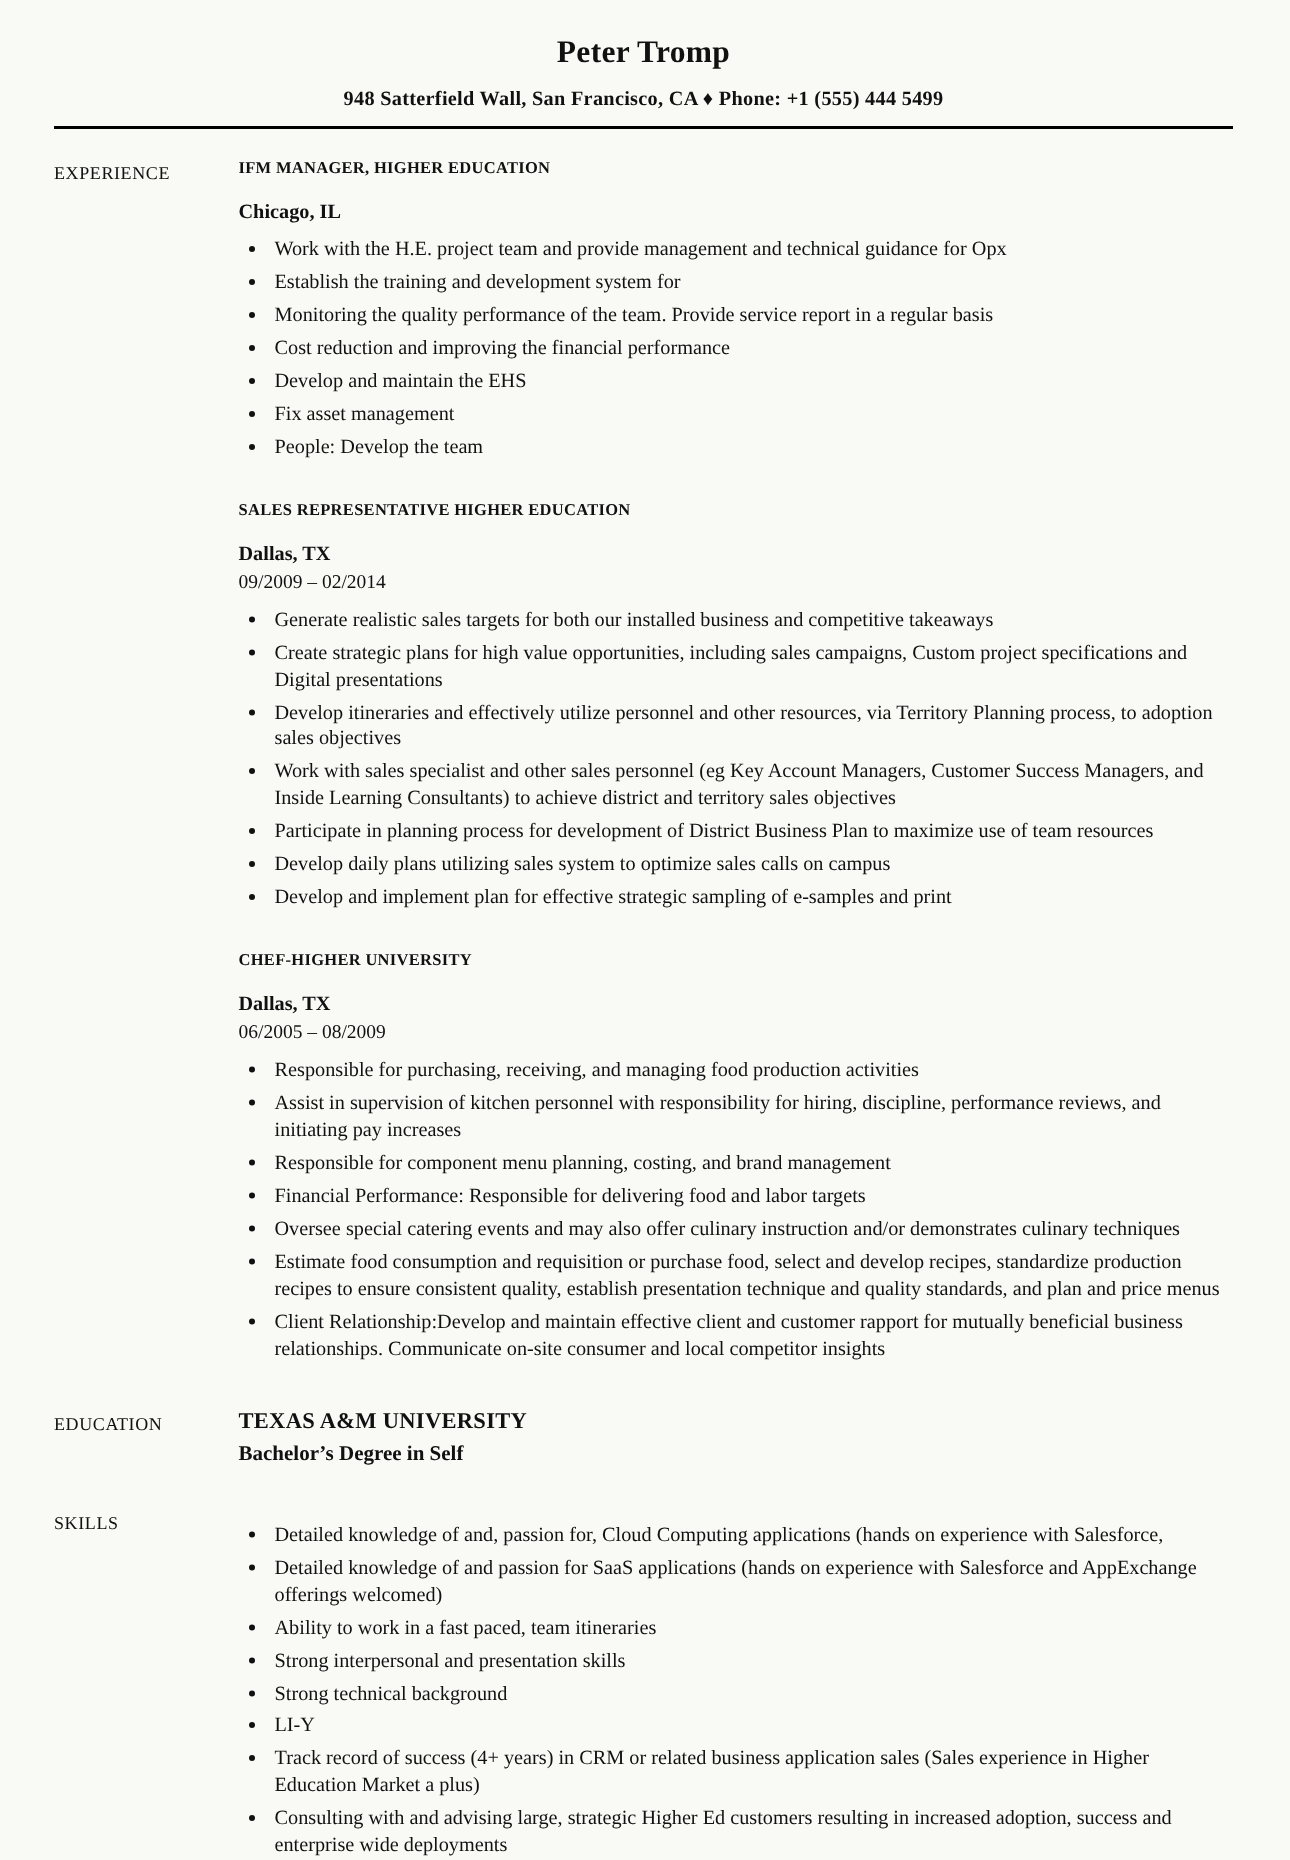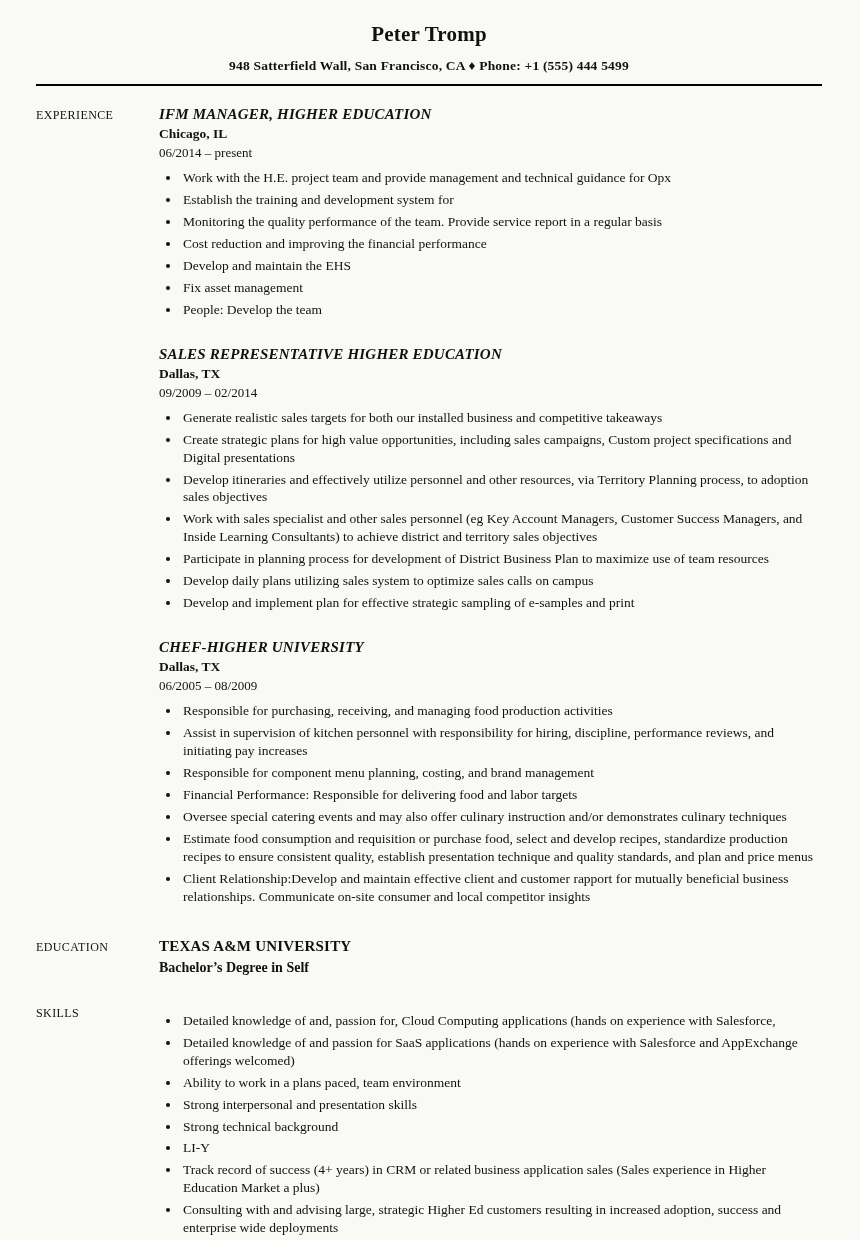"IFM MANAGER, HIGHER EDUCATION" .job-title { font-size: 15px -> 11px; font-style: italic -> none }
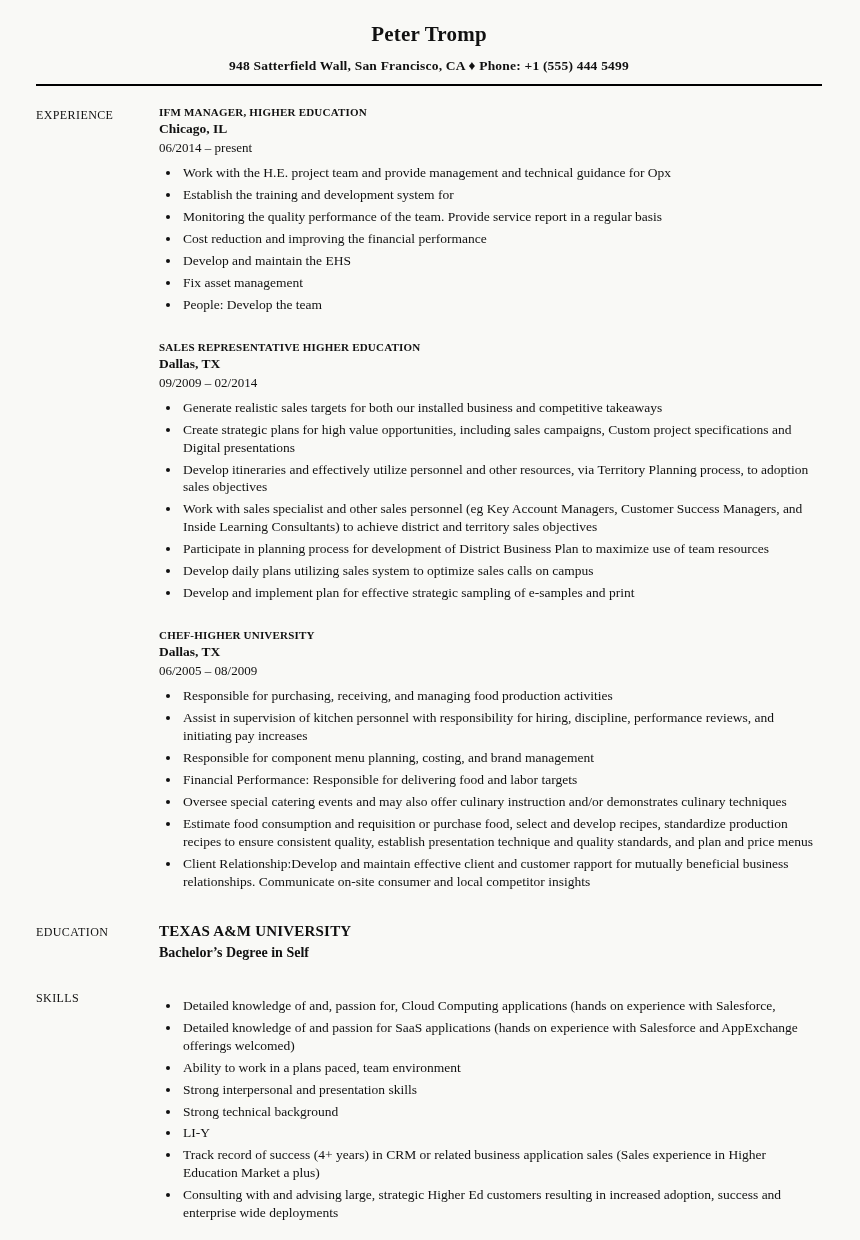"Chicago, IL" .job-location { margin-top: 3px -> 15px }
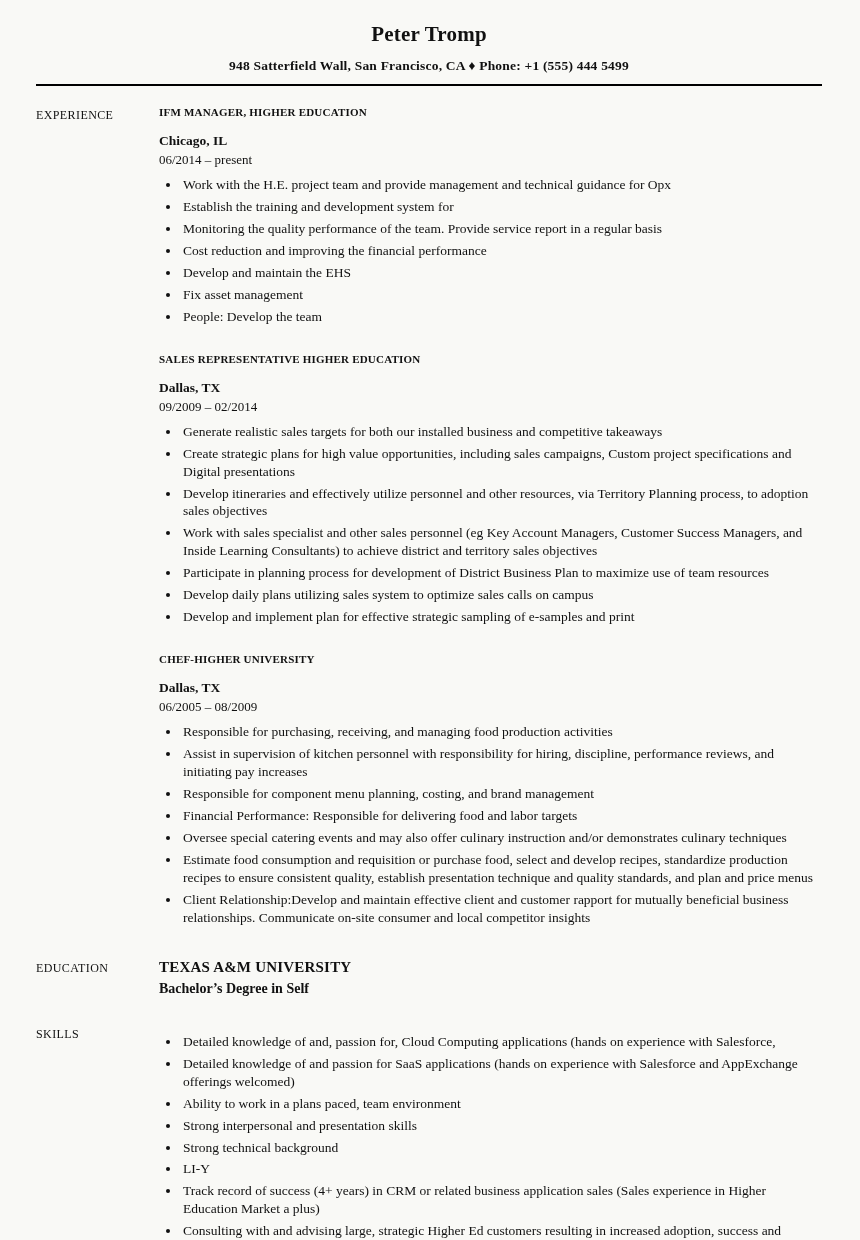"06/2014 – present" div.job-dates { html: <div>06/2014 – present</div> -> none }
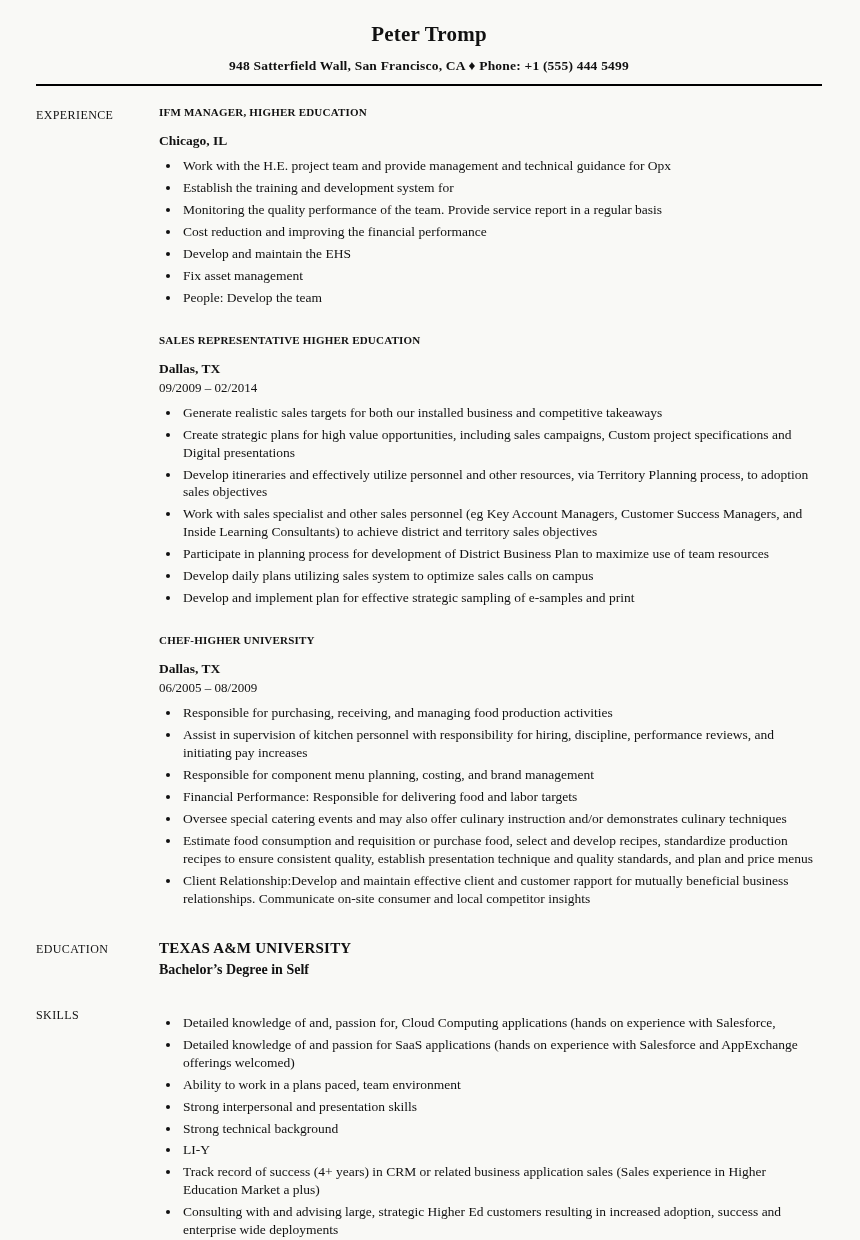"Ability to work in a" li.bullet { text: plans paced, team environment -> fast paced, team itineraries }
